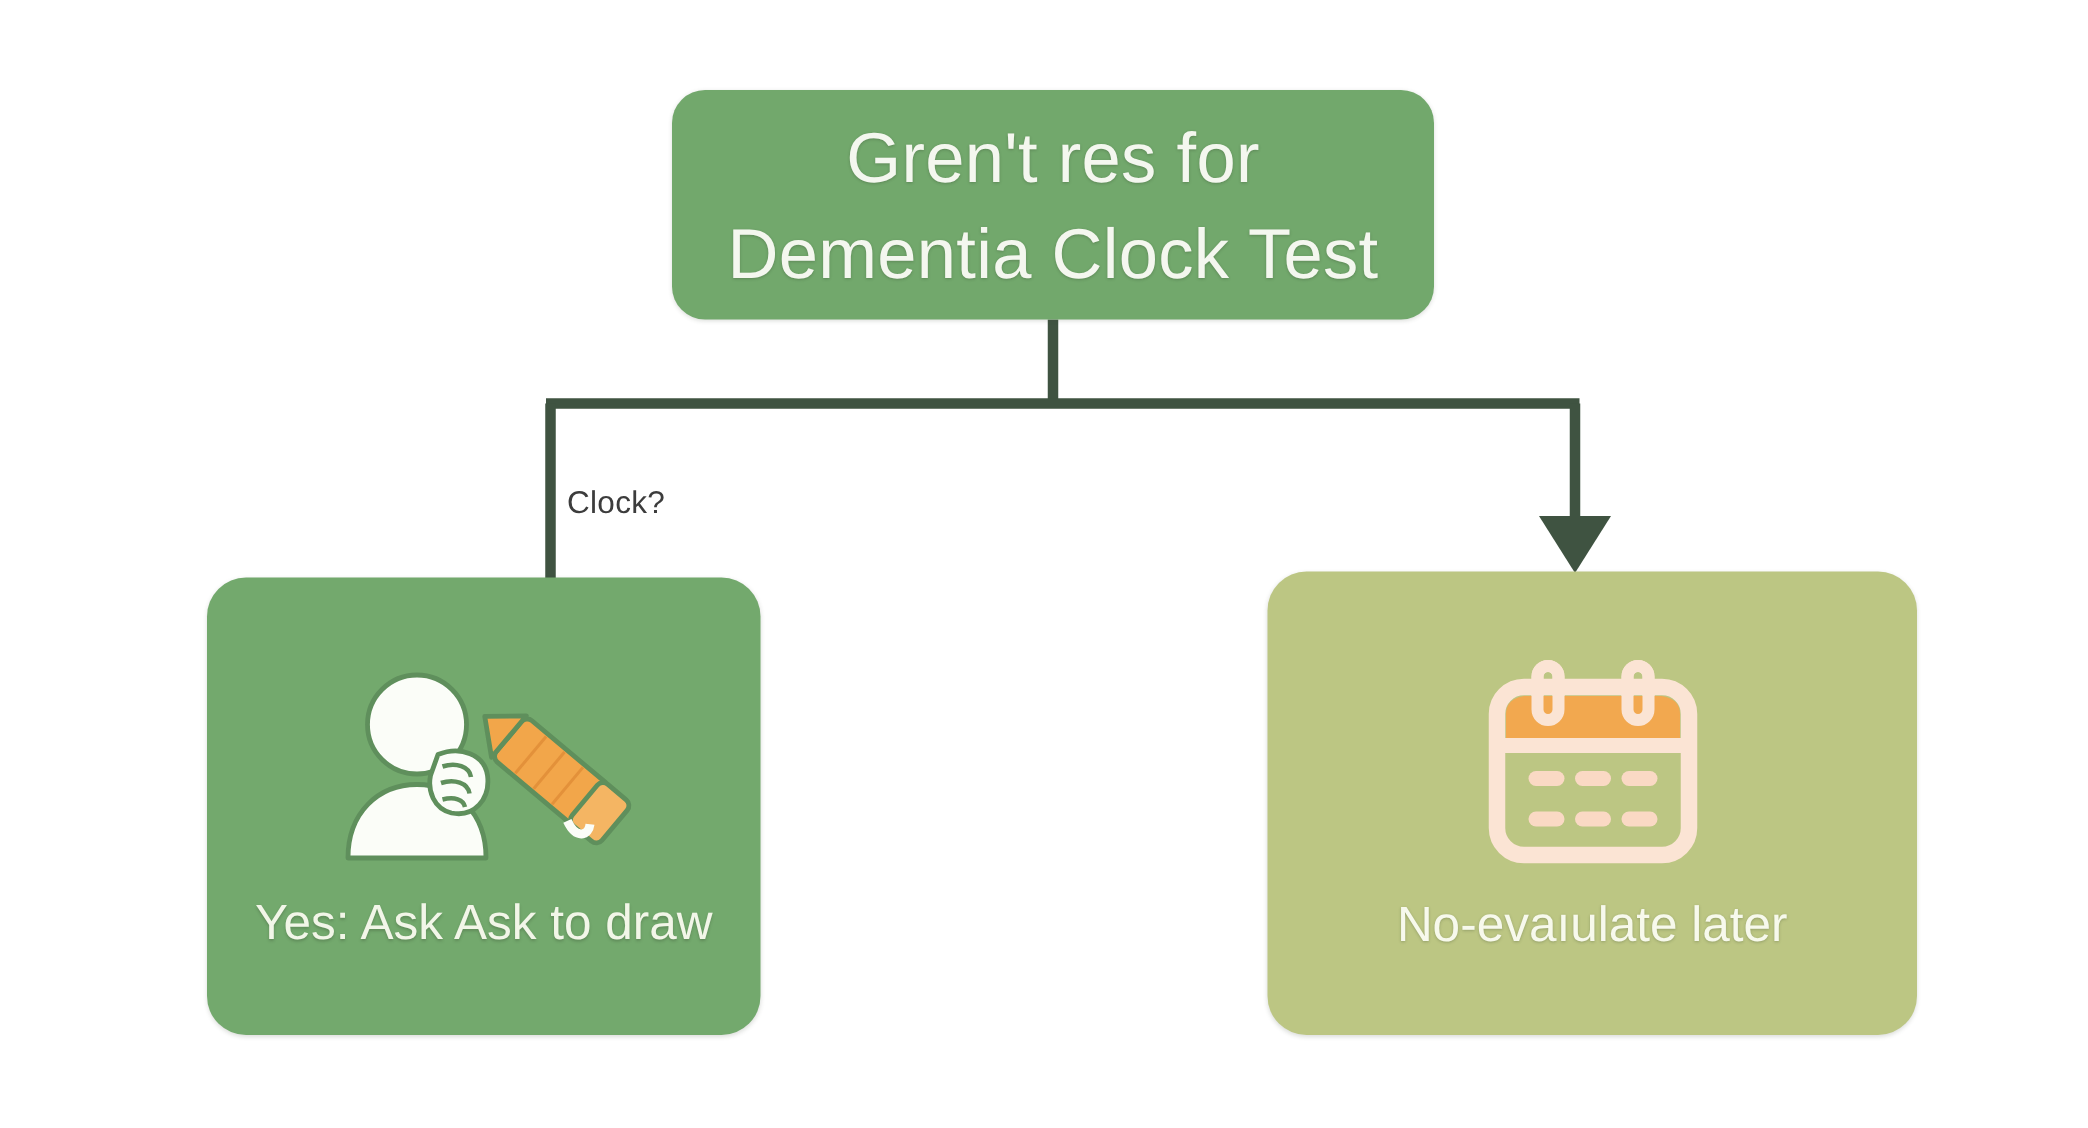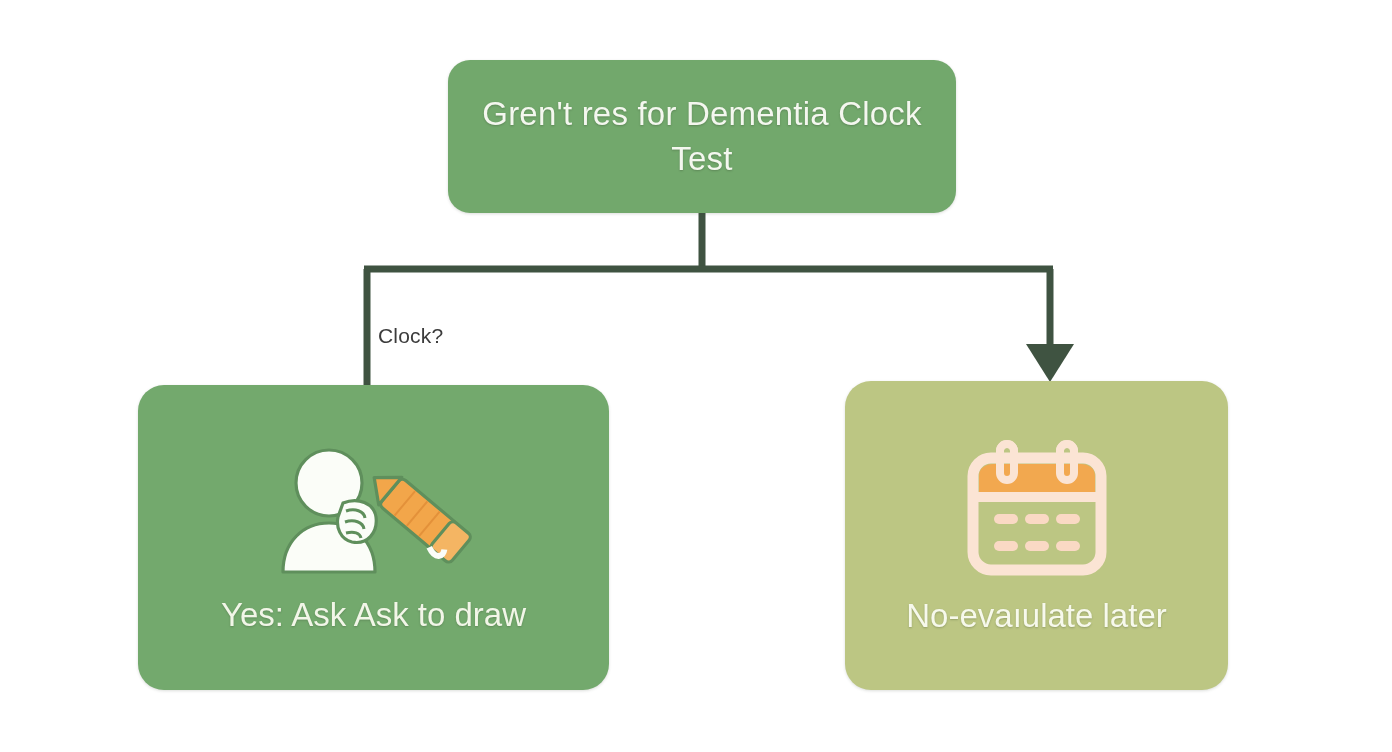"Gren't res for Dementia Clock" #node-root .node-title { font-size: 33px -> 47px }
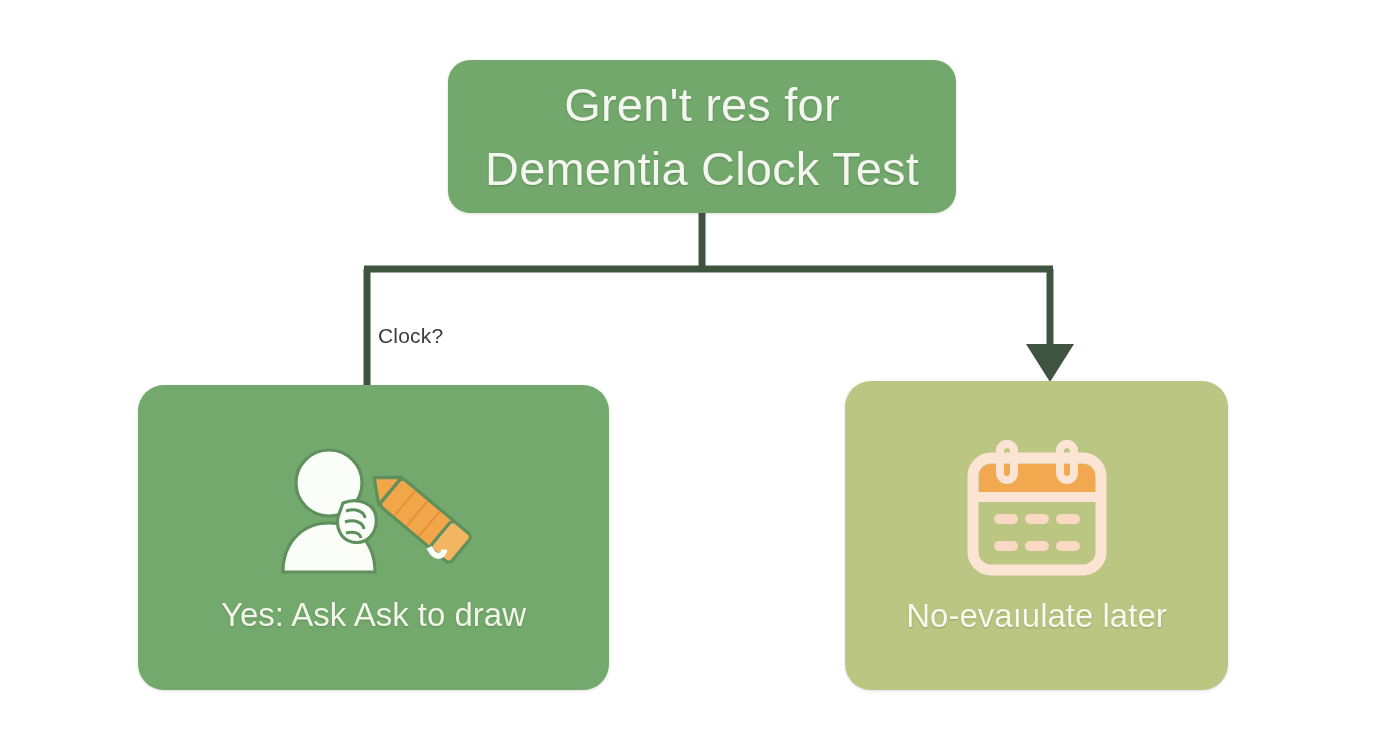"Yes: Ask Ask to draw" #node-yes { width: 471px -> 369px }
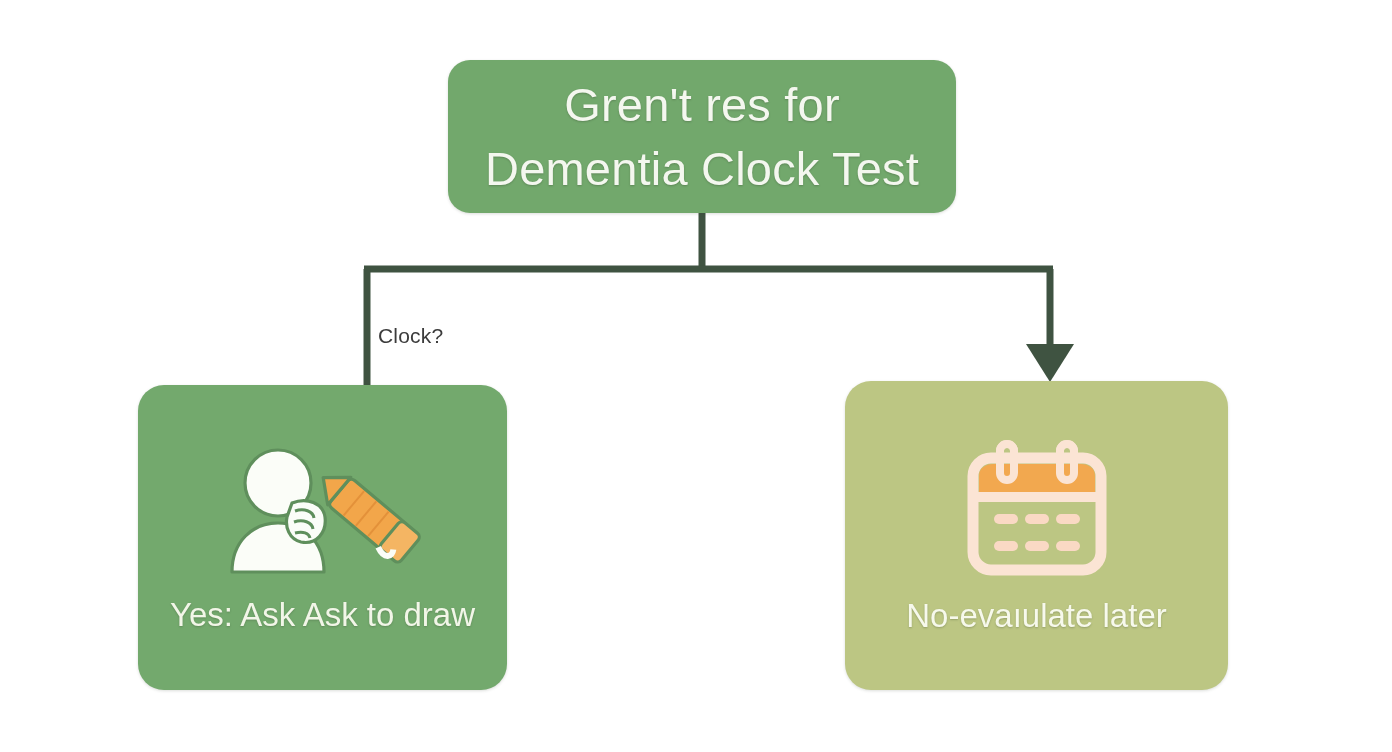"No-evaıulate later" #node-no { width: 383px -> 433px }
